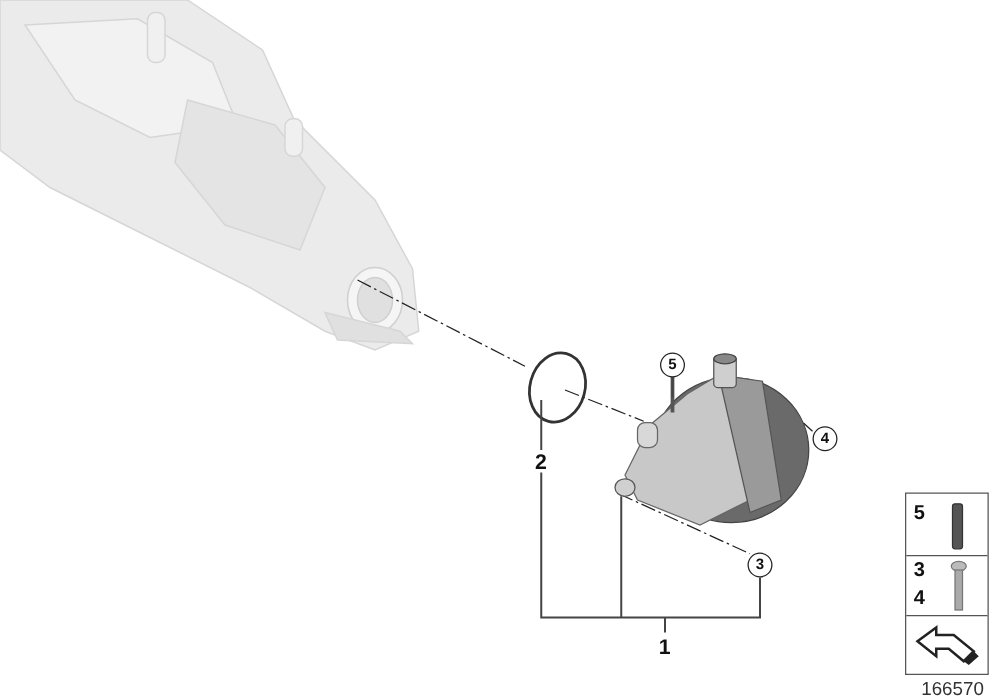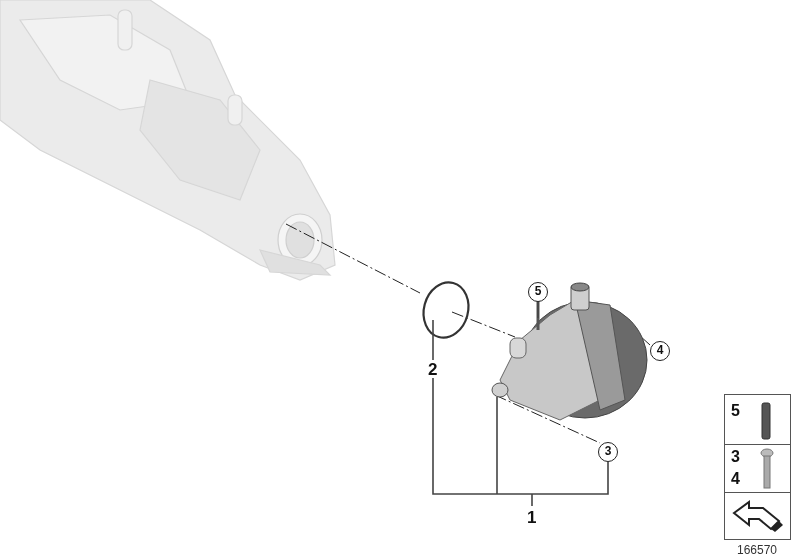"166570" .imgno { font-size: 12px -> 15px }
